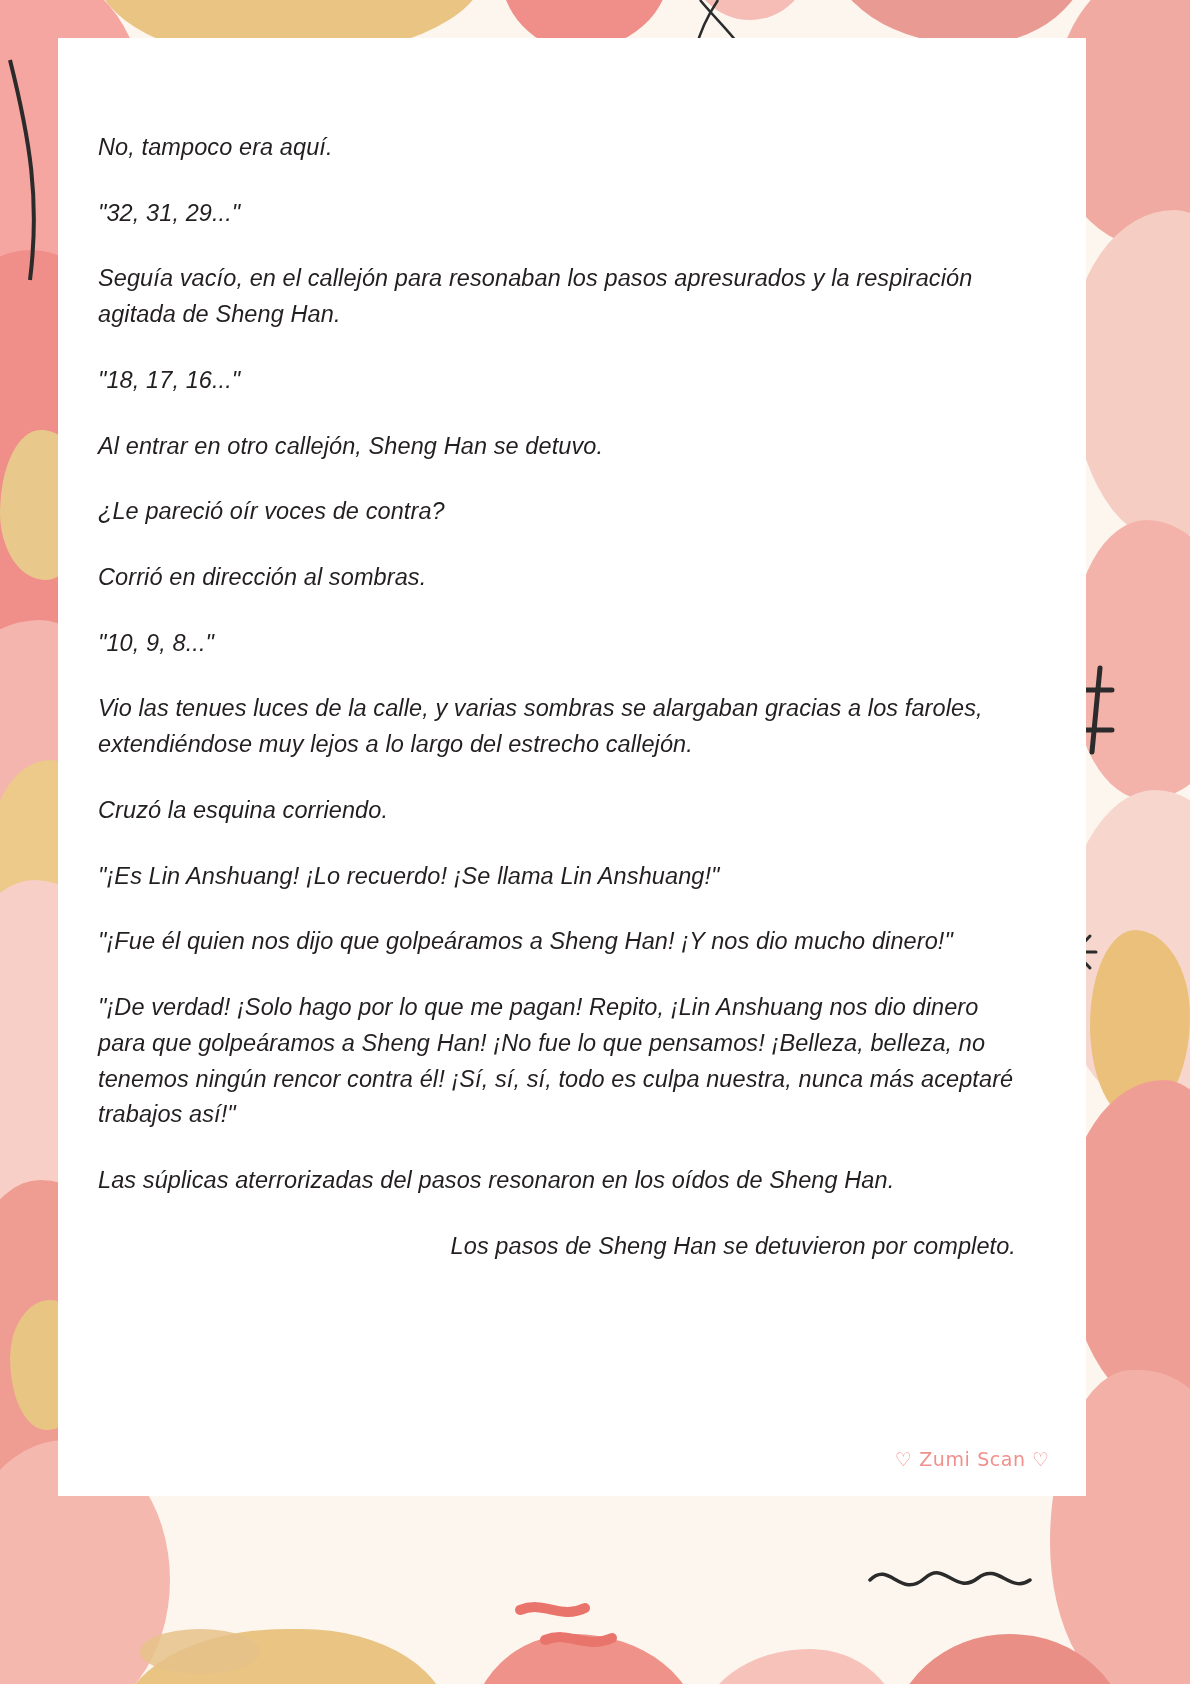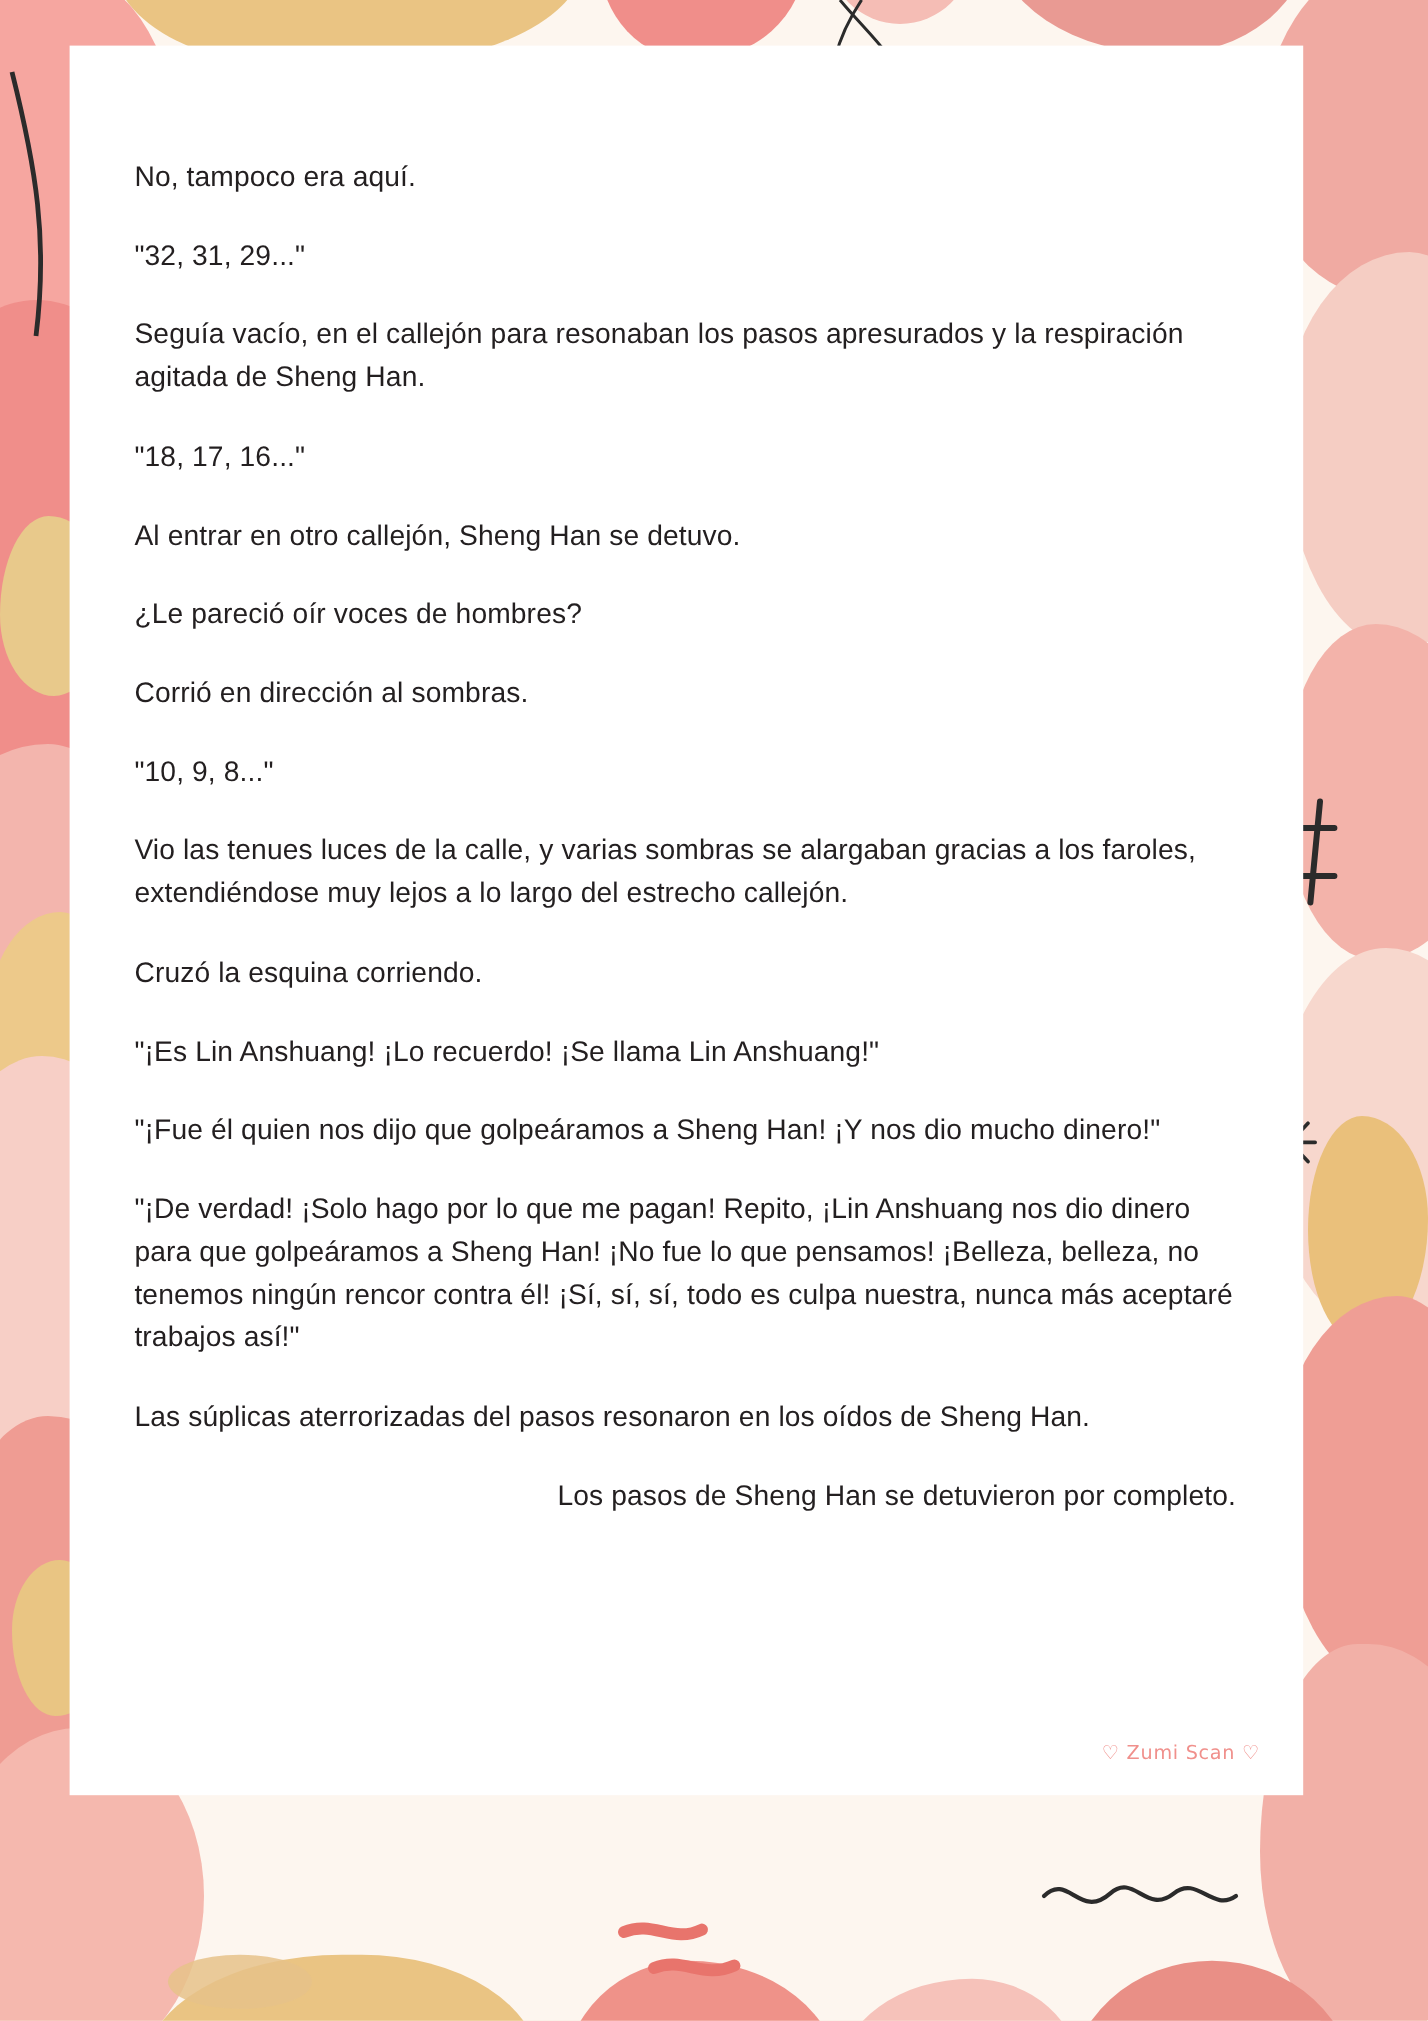"No, tampoco era aquí." .content { font-style: none -> italic; left: 54px -> 40px }
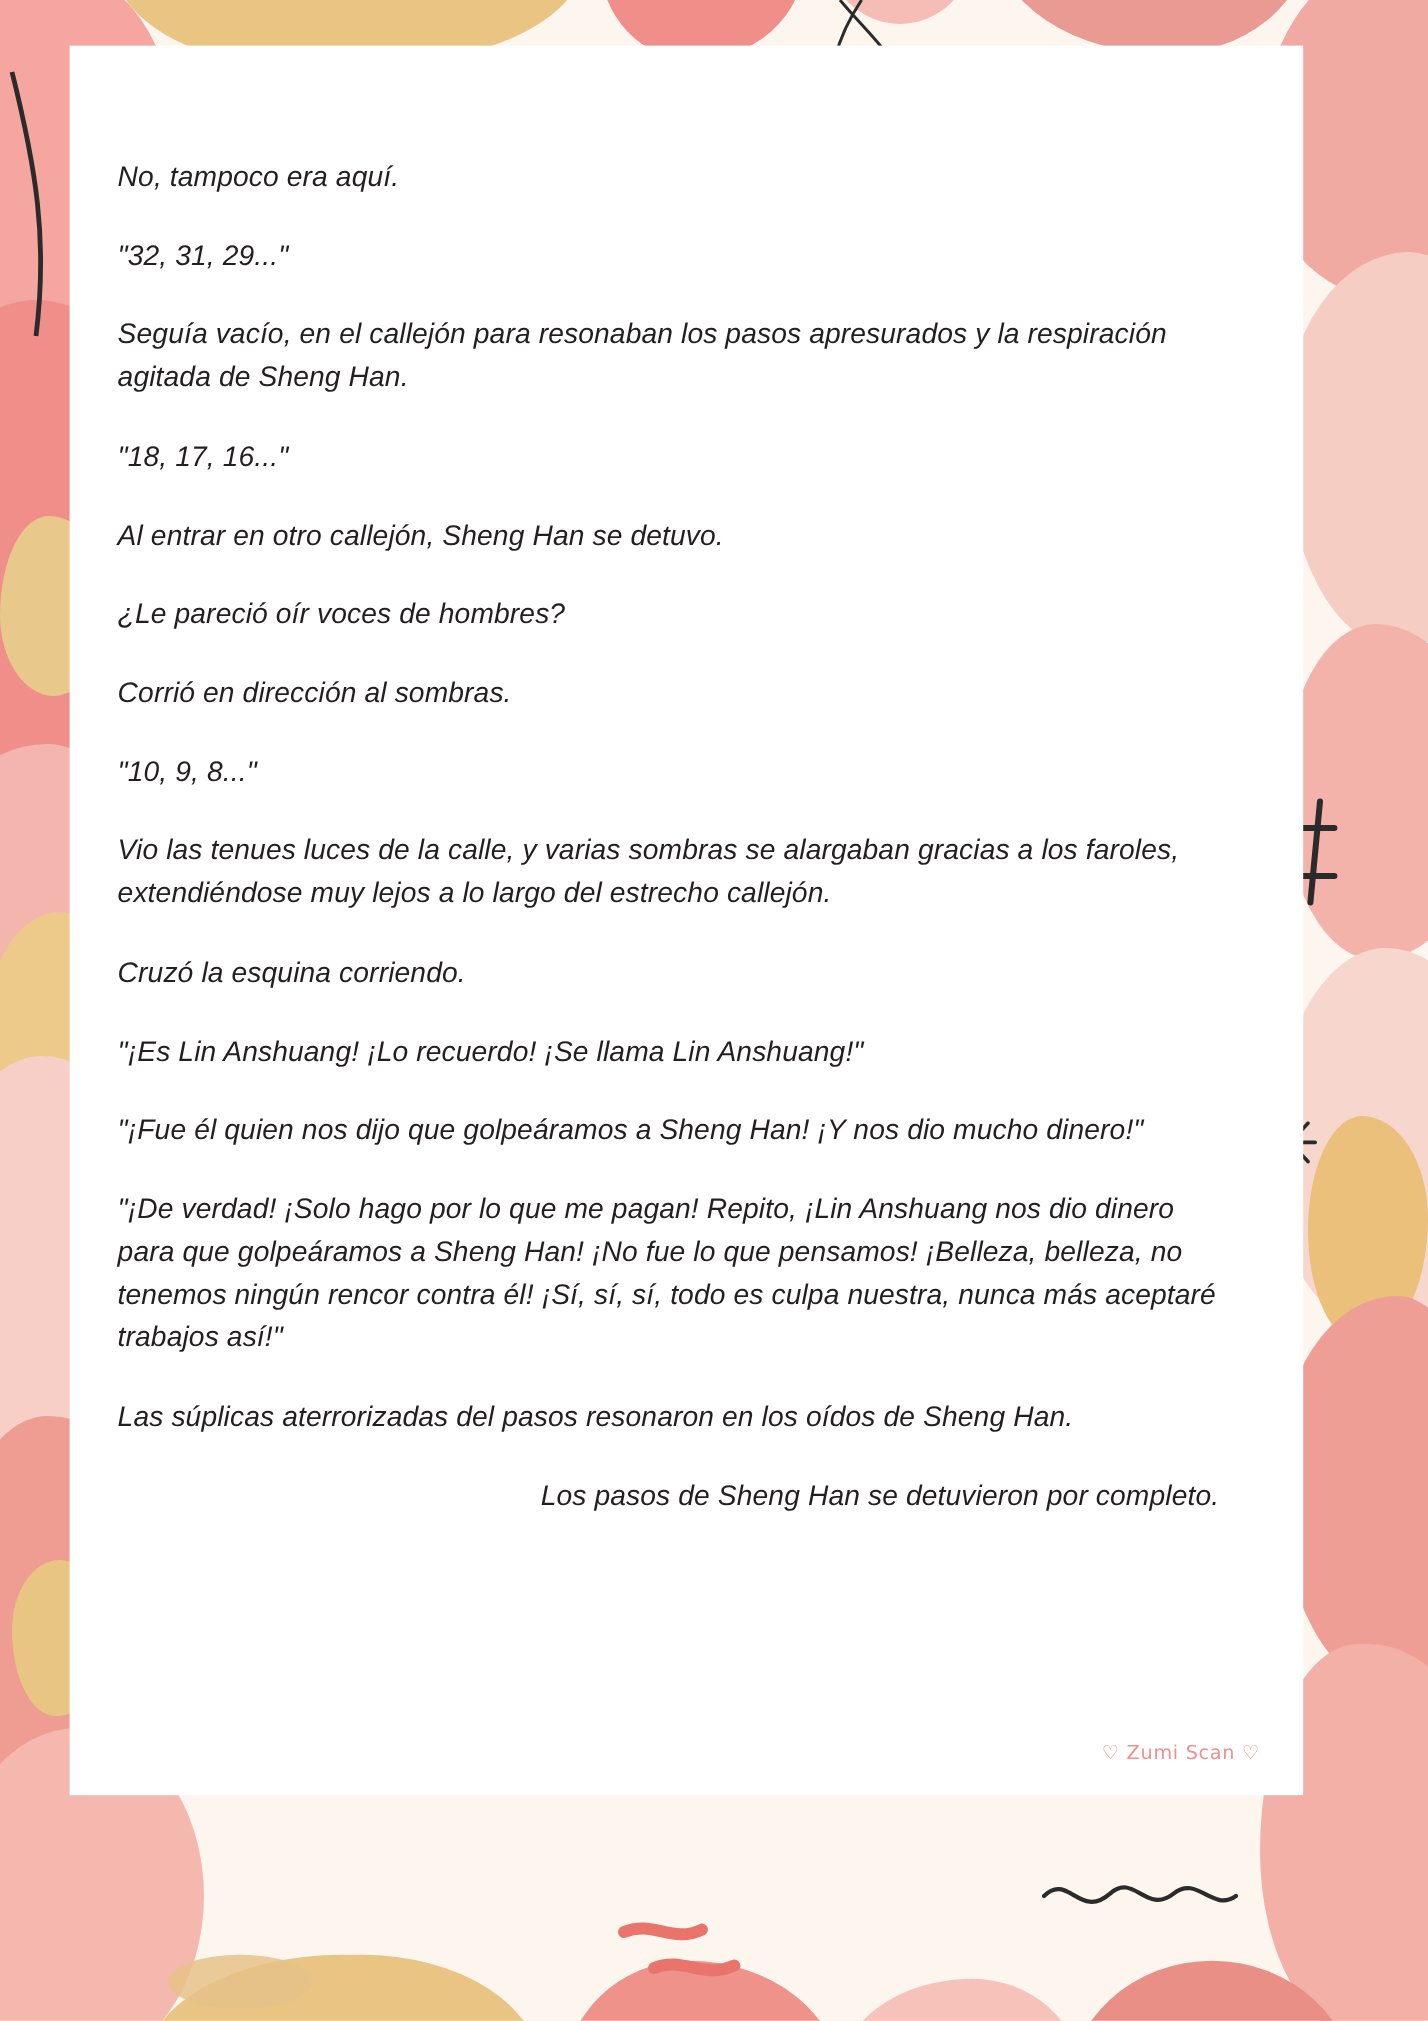"¿Le pareció oír voces de" p.para { text: hombres -> contra }
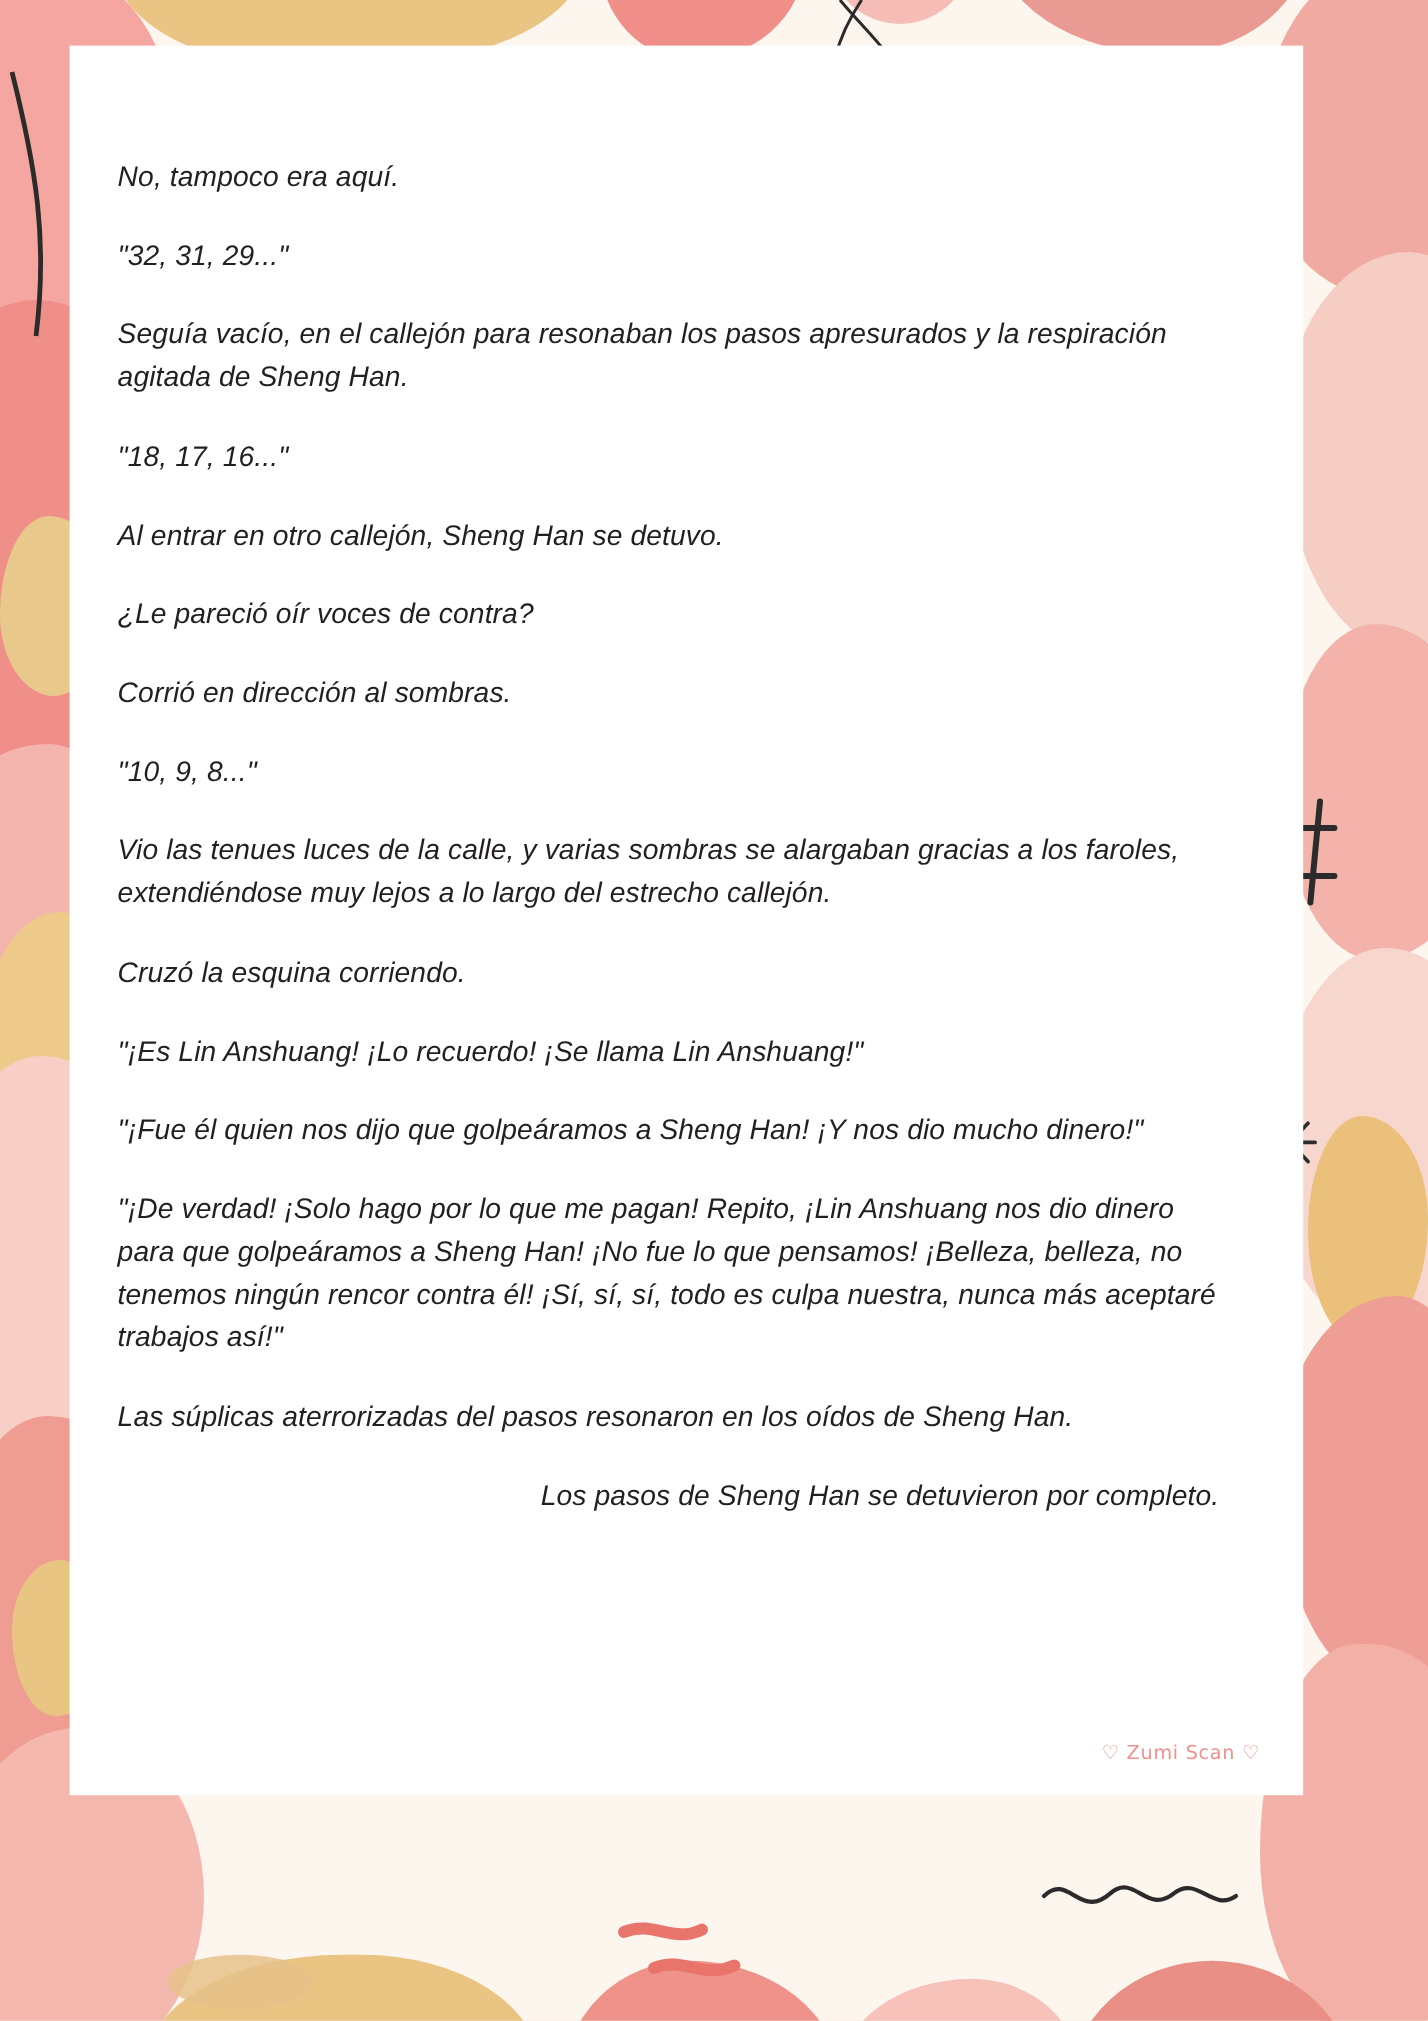"♡ Zumi Scan ♡" .credit { font-size: 16px -> 19px }
